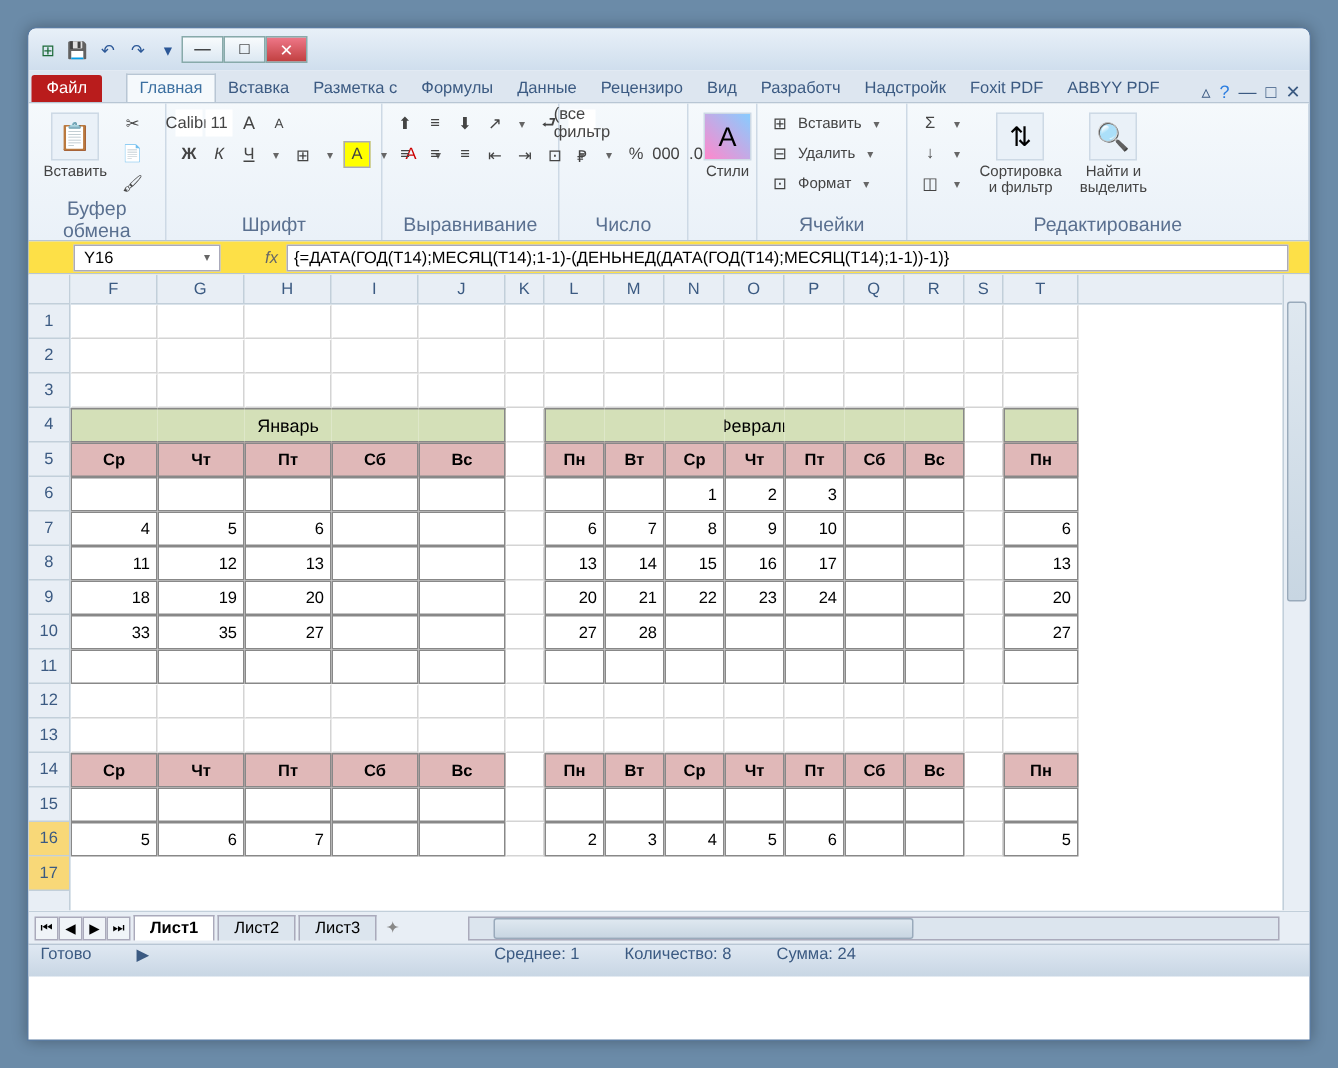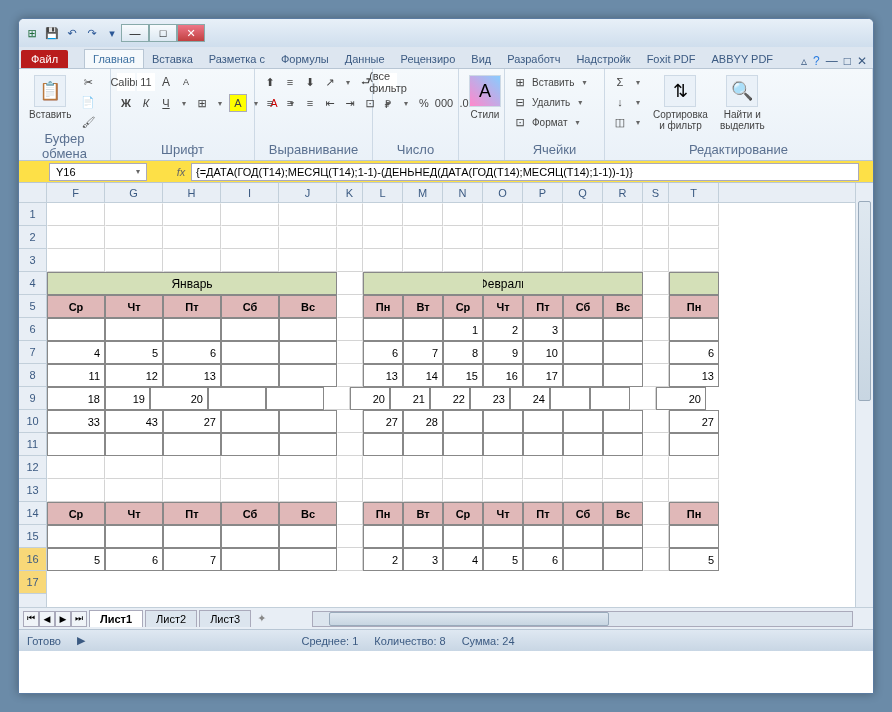"19" div.cell { width: 45px -> 58px }
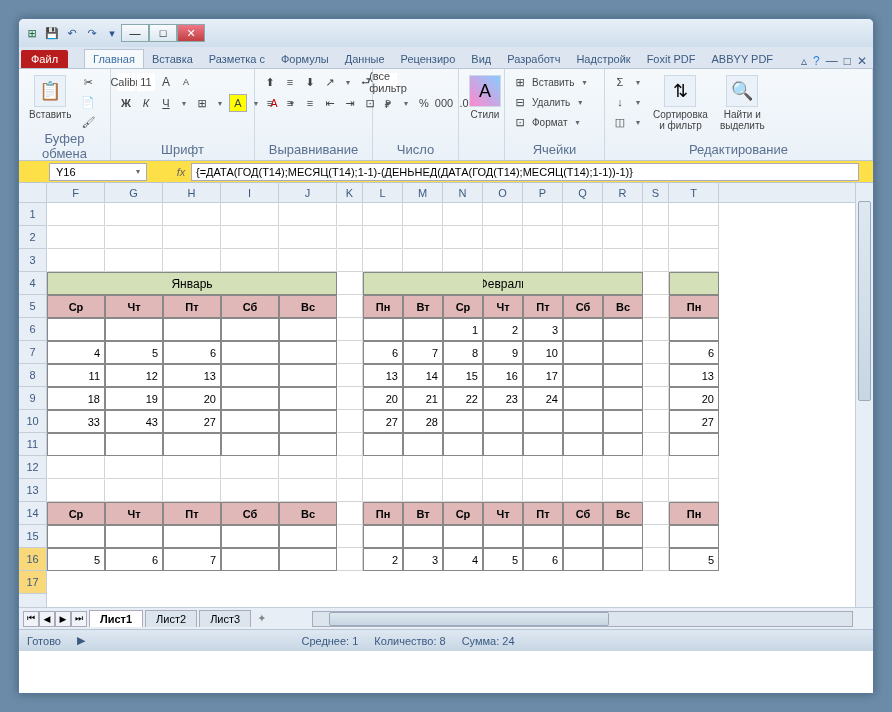"43" div.cell { text: 43 -> 35 }
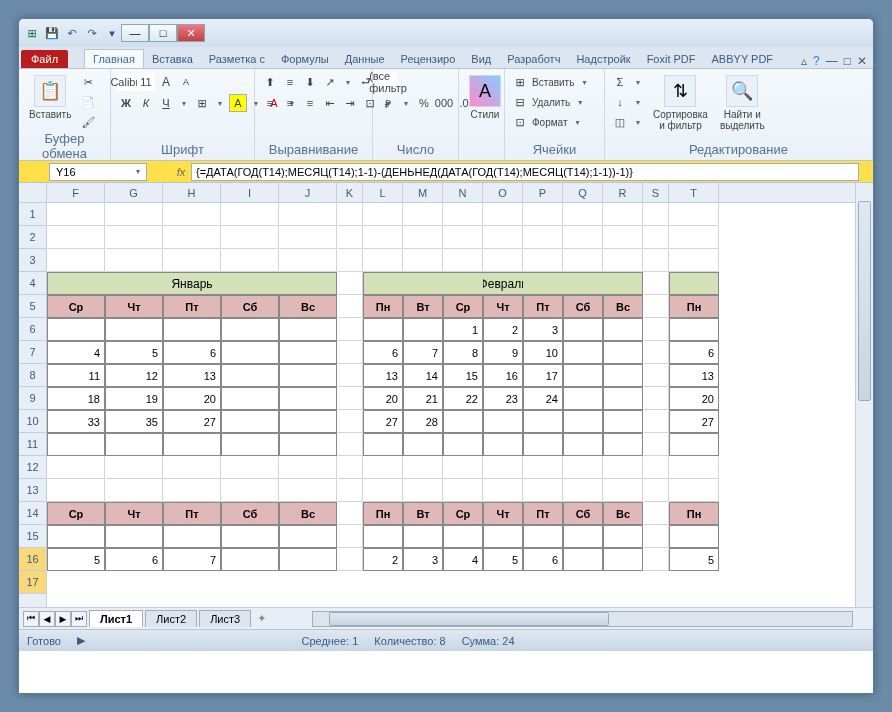"Готово" .statusbar { align-items: center -> none; gap: 16px -> 30px }
